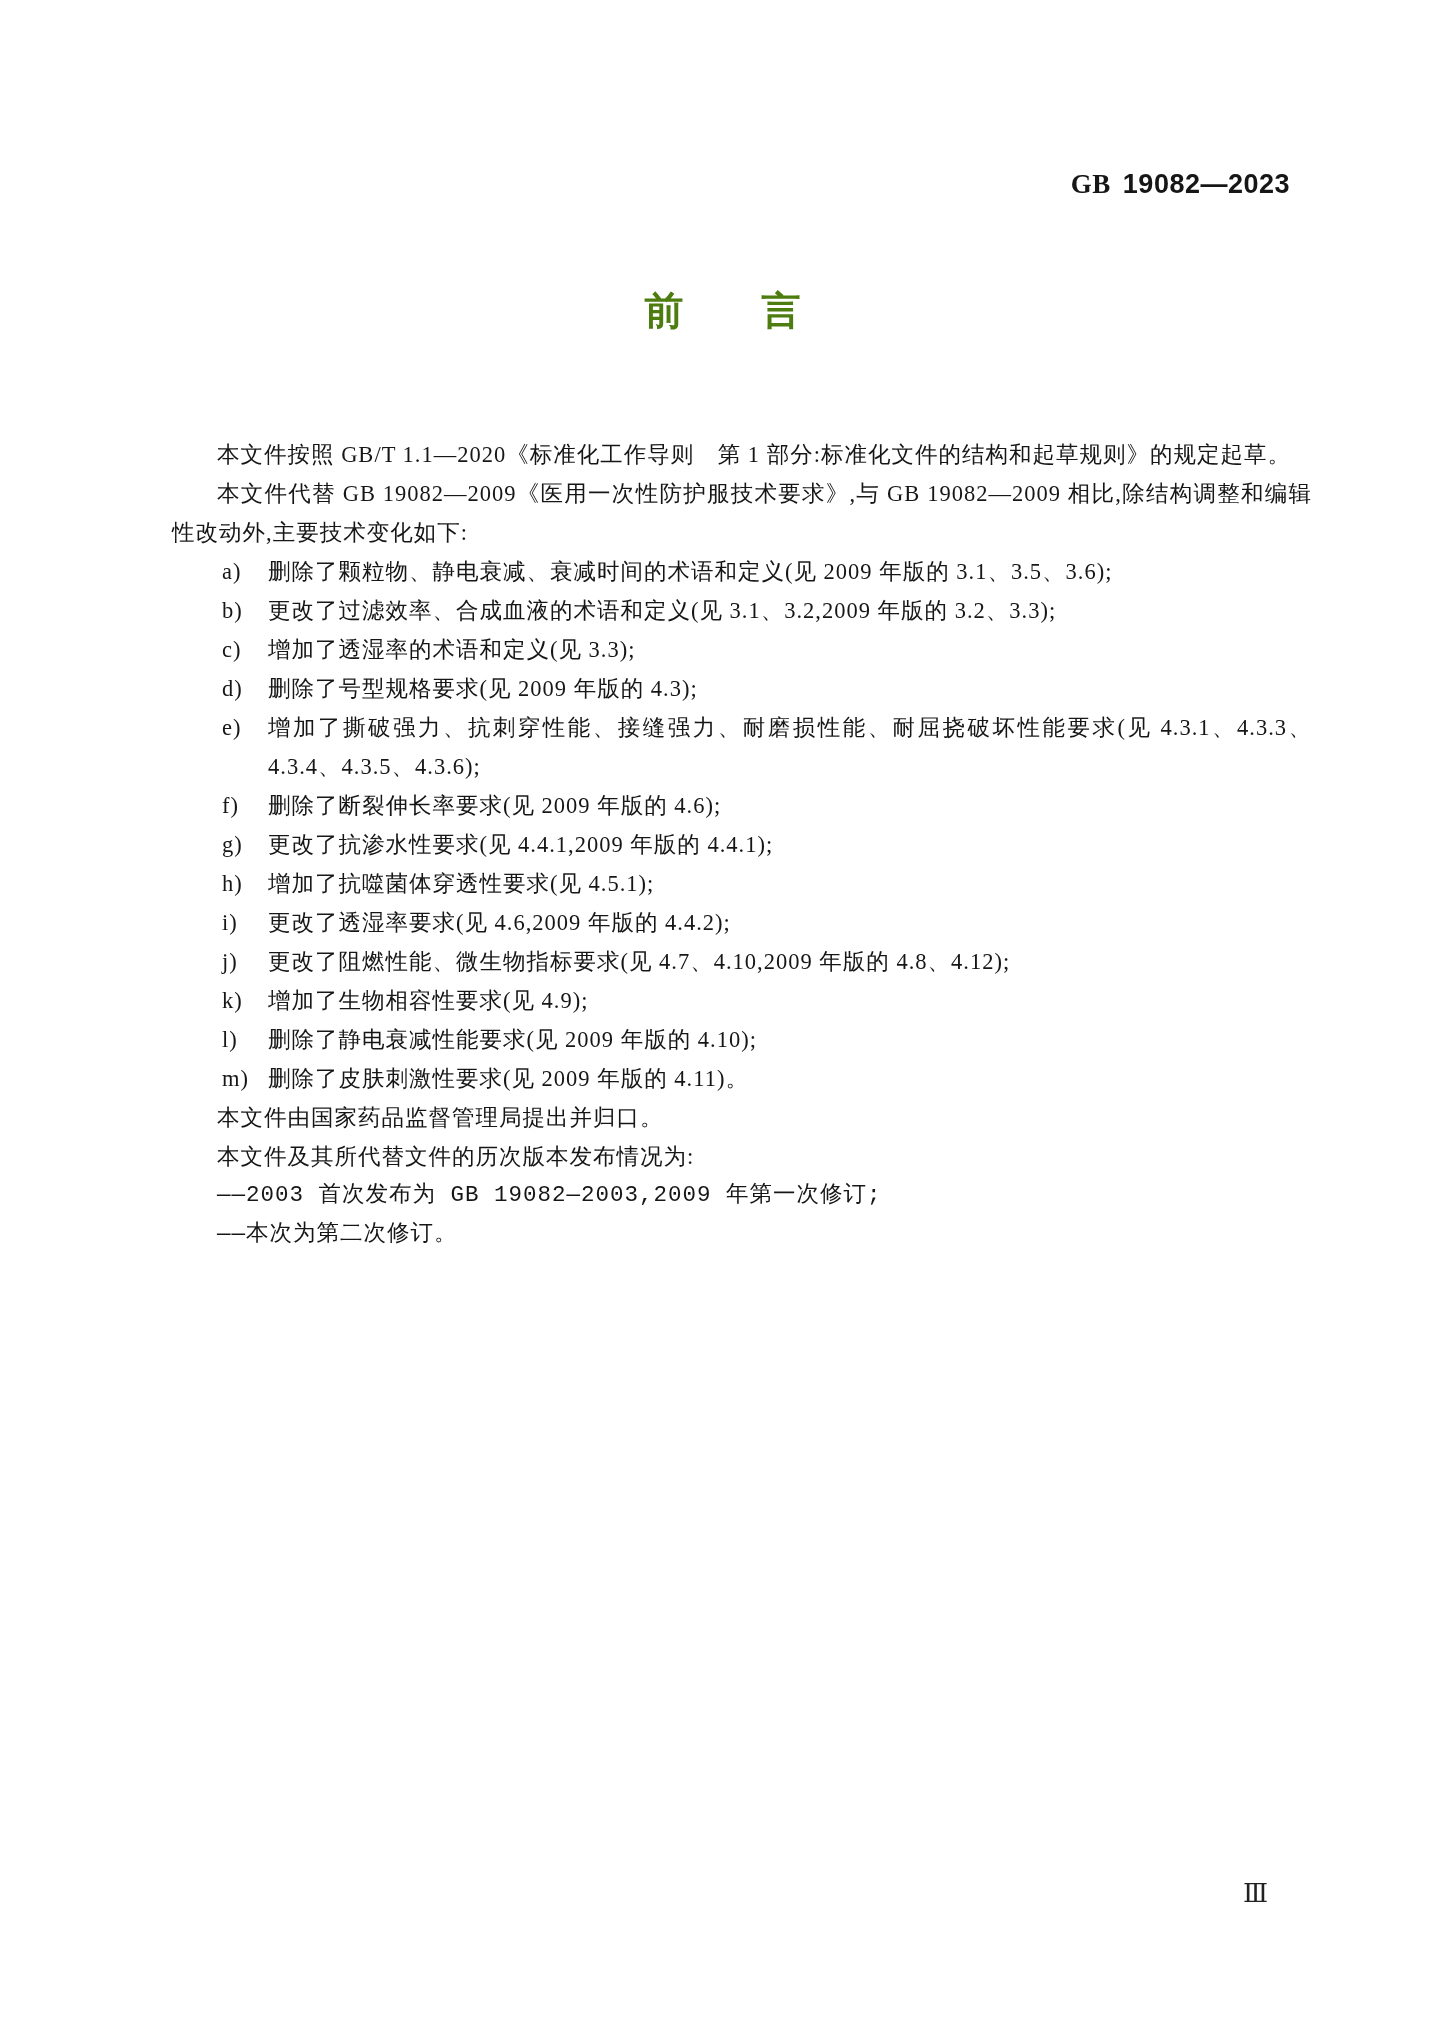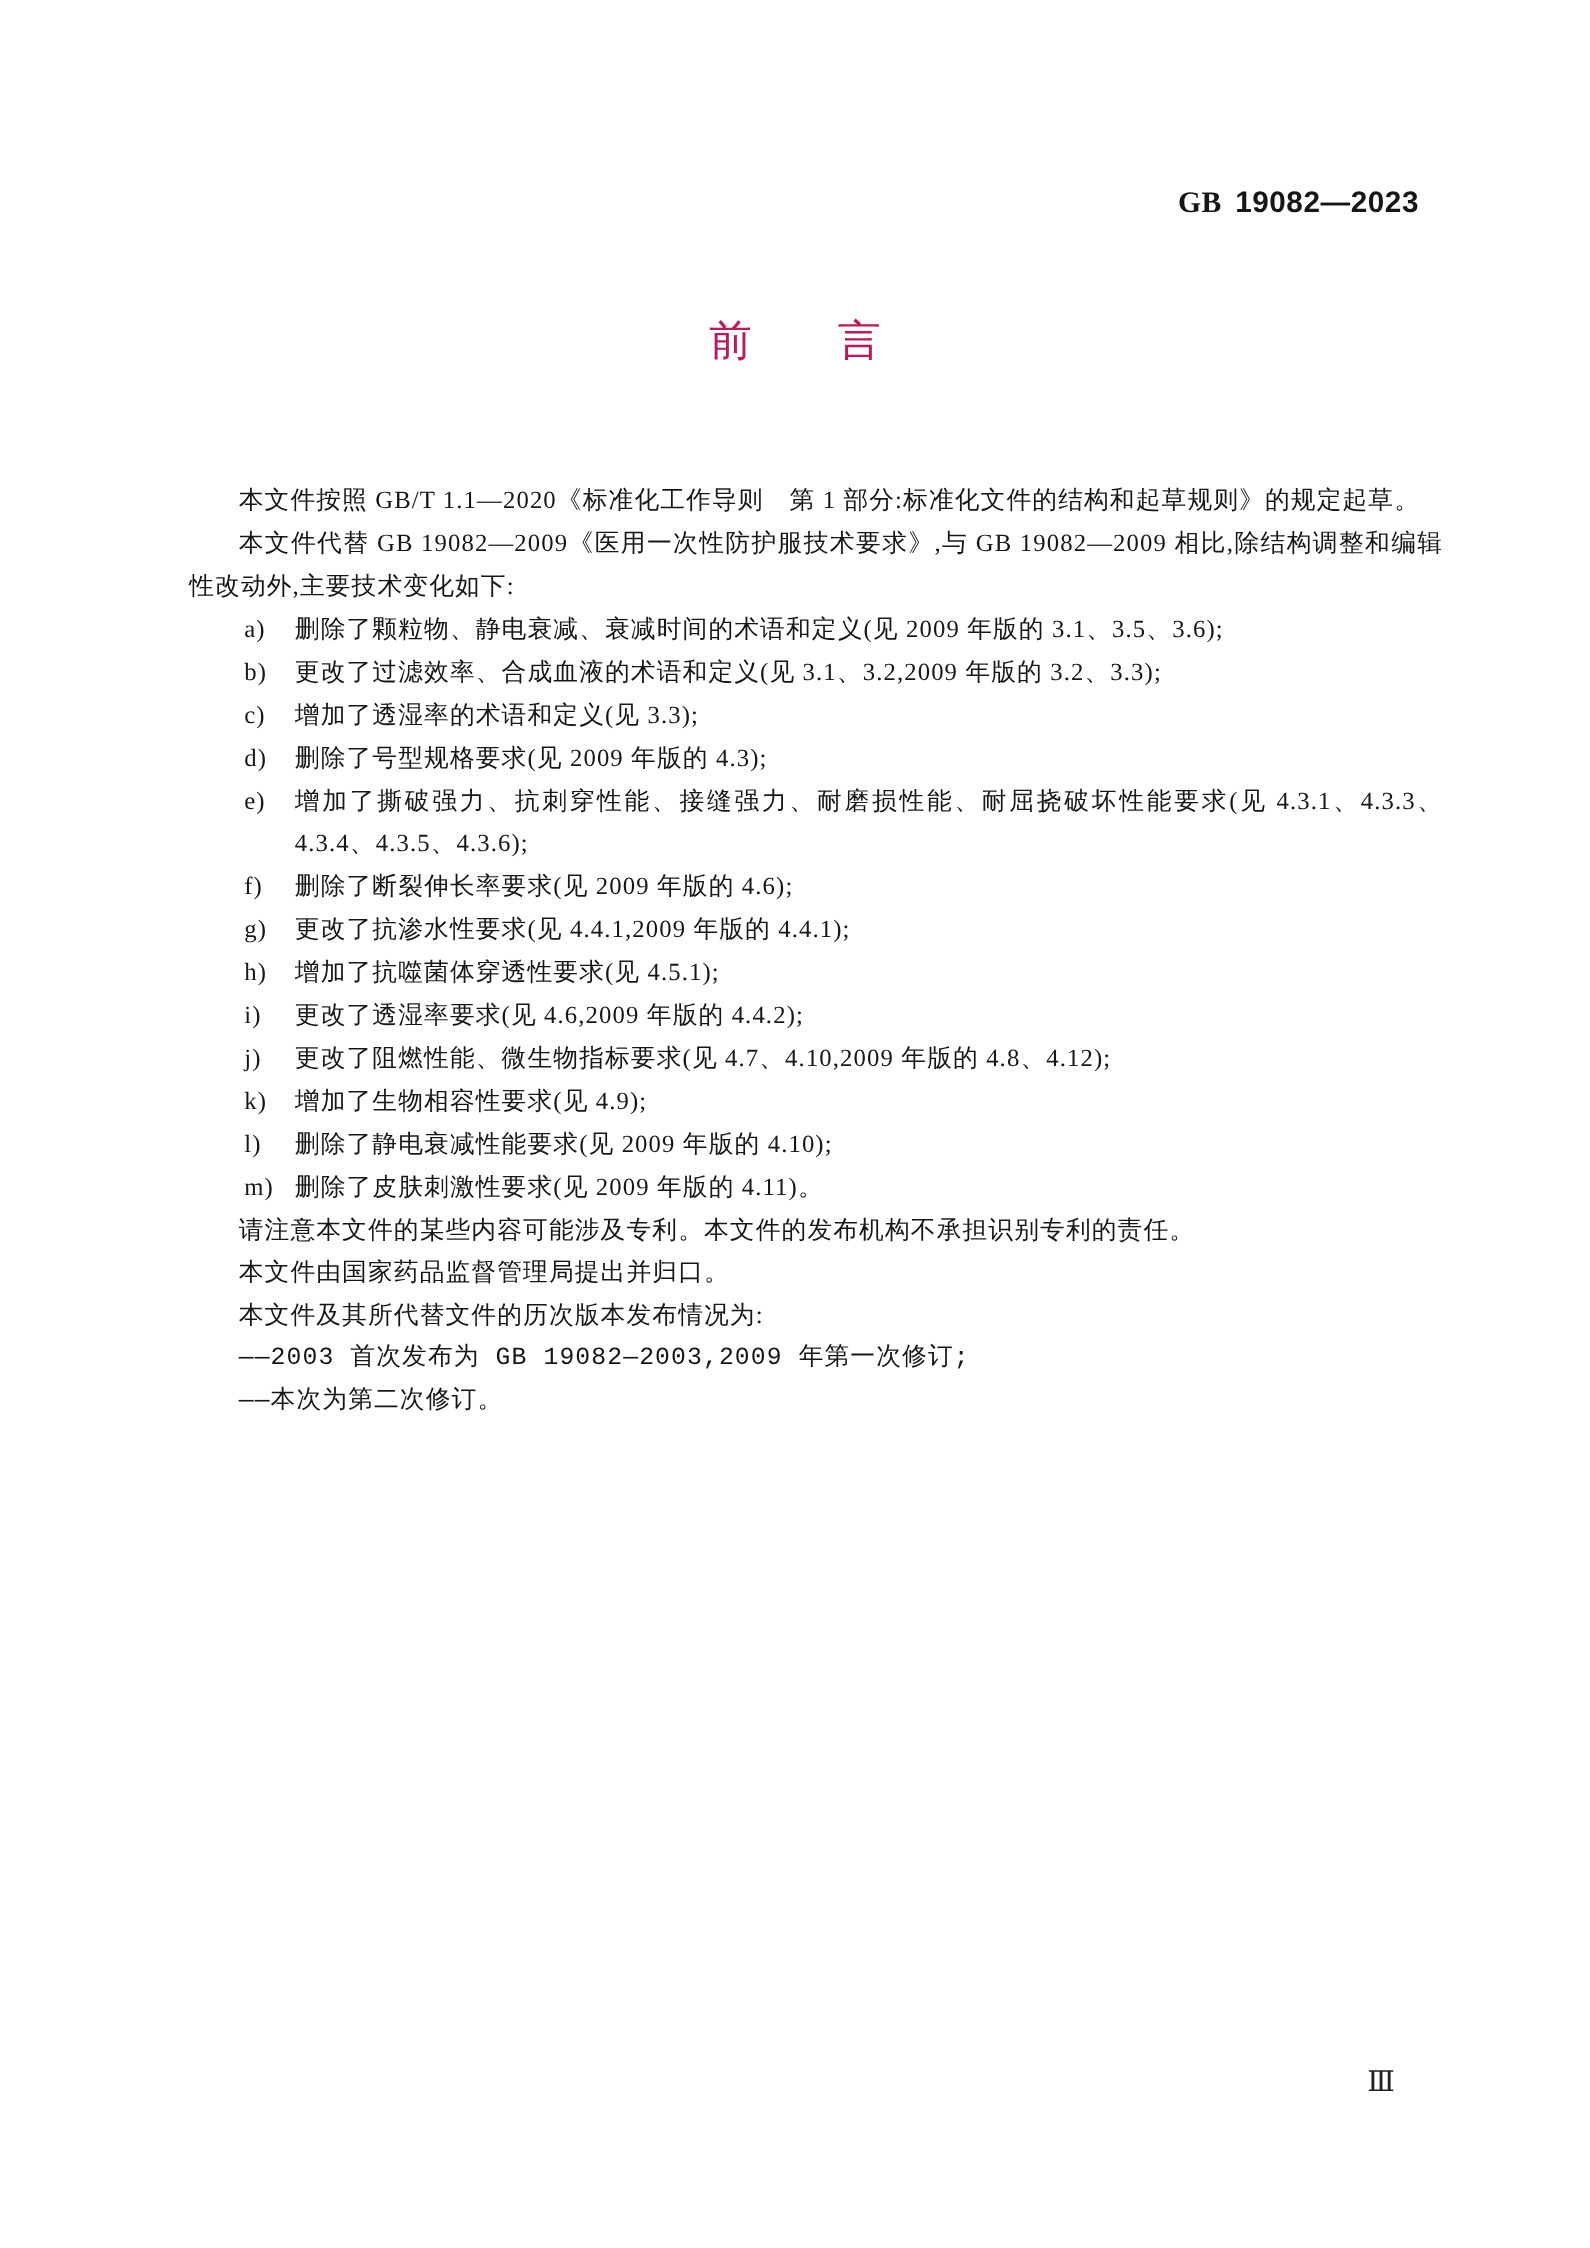"前 言" .fw-title { color: #be185d -> #4d7c0f; font-weight: normal -> bold }
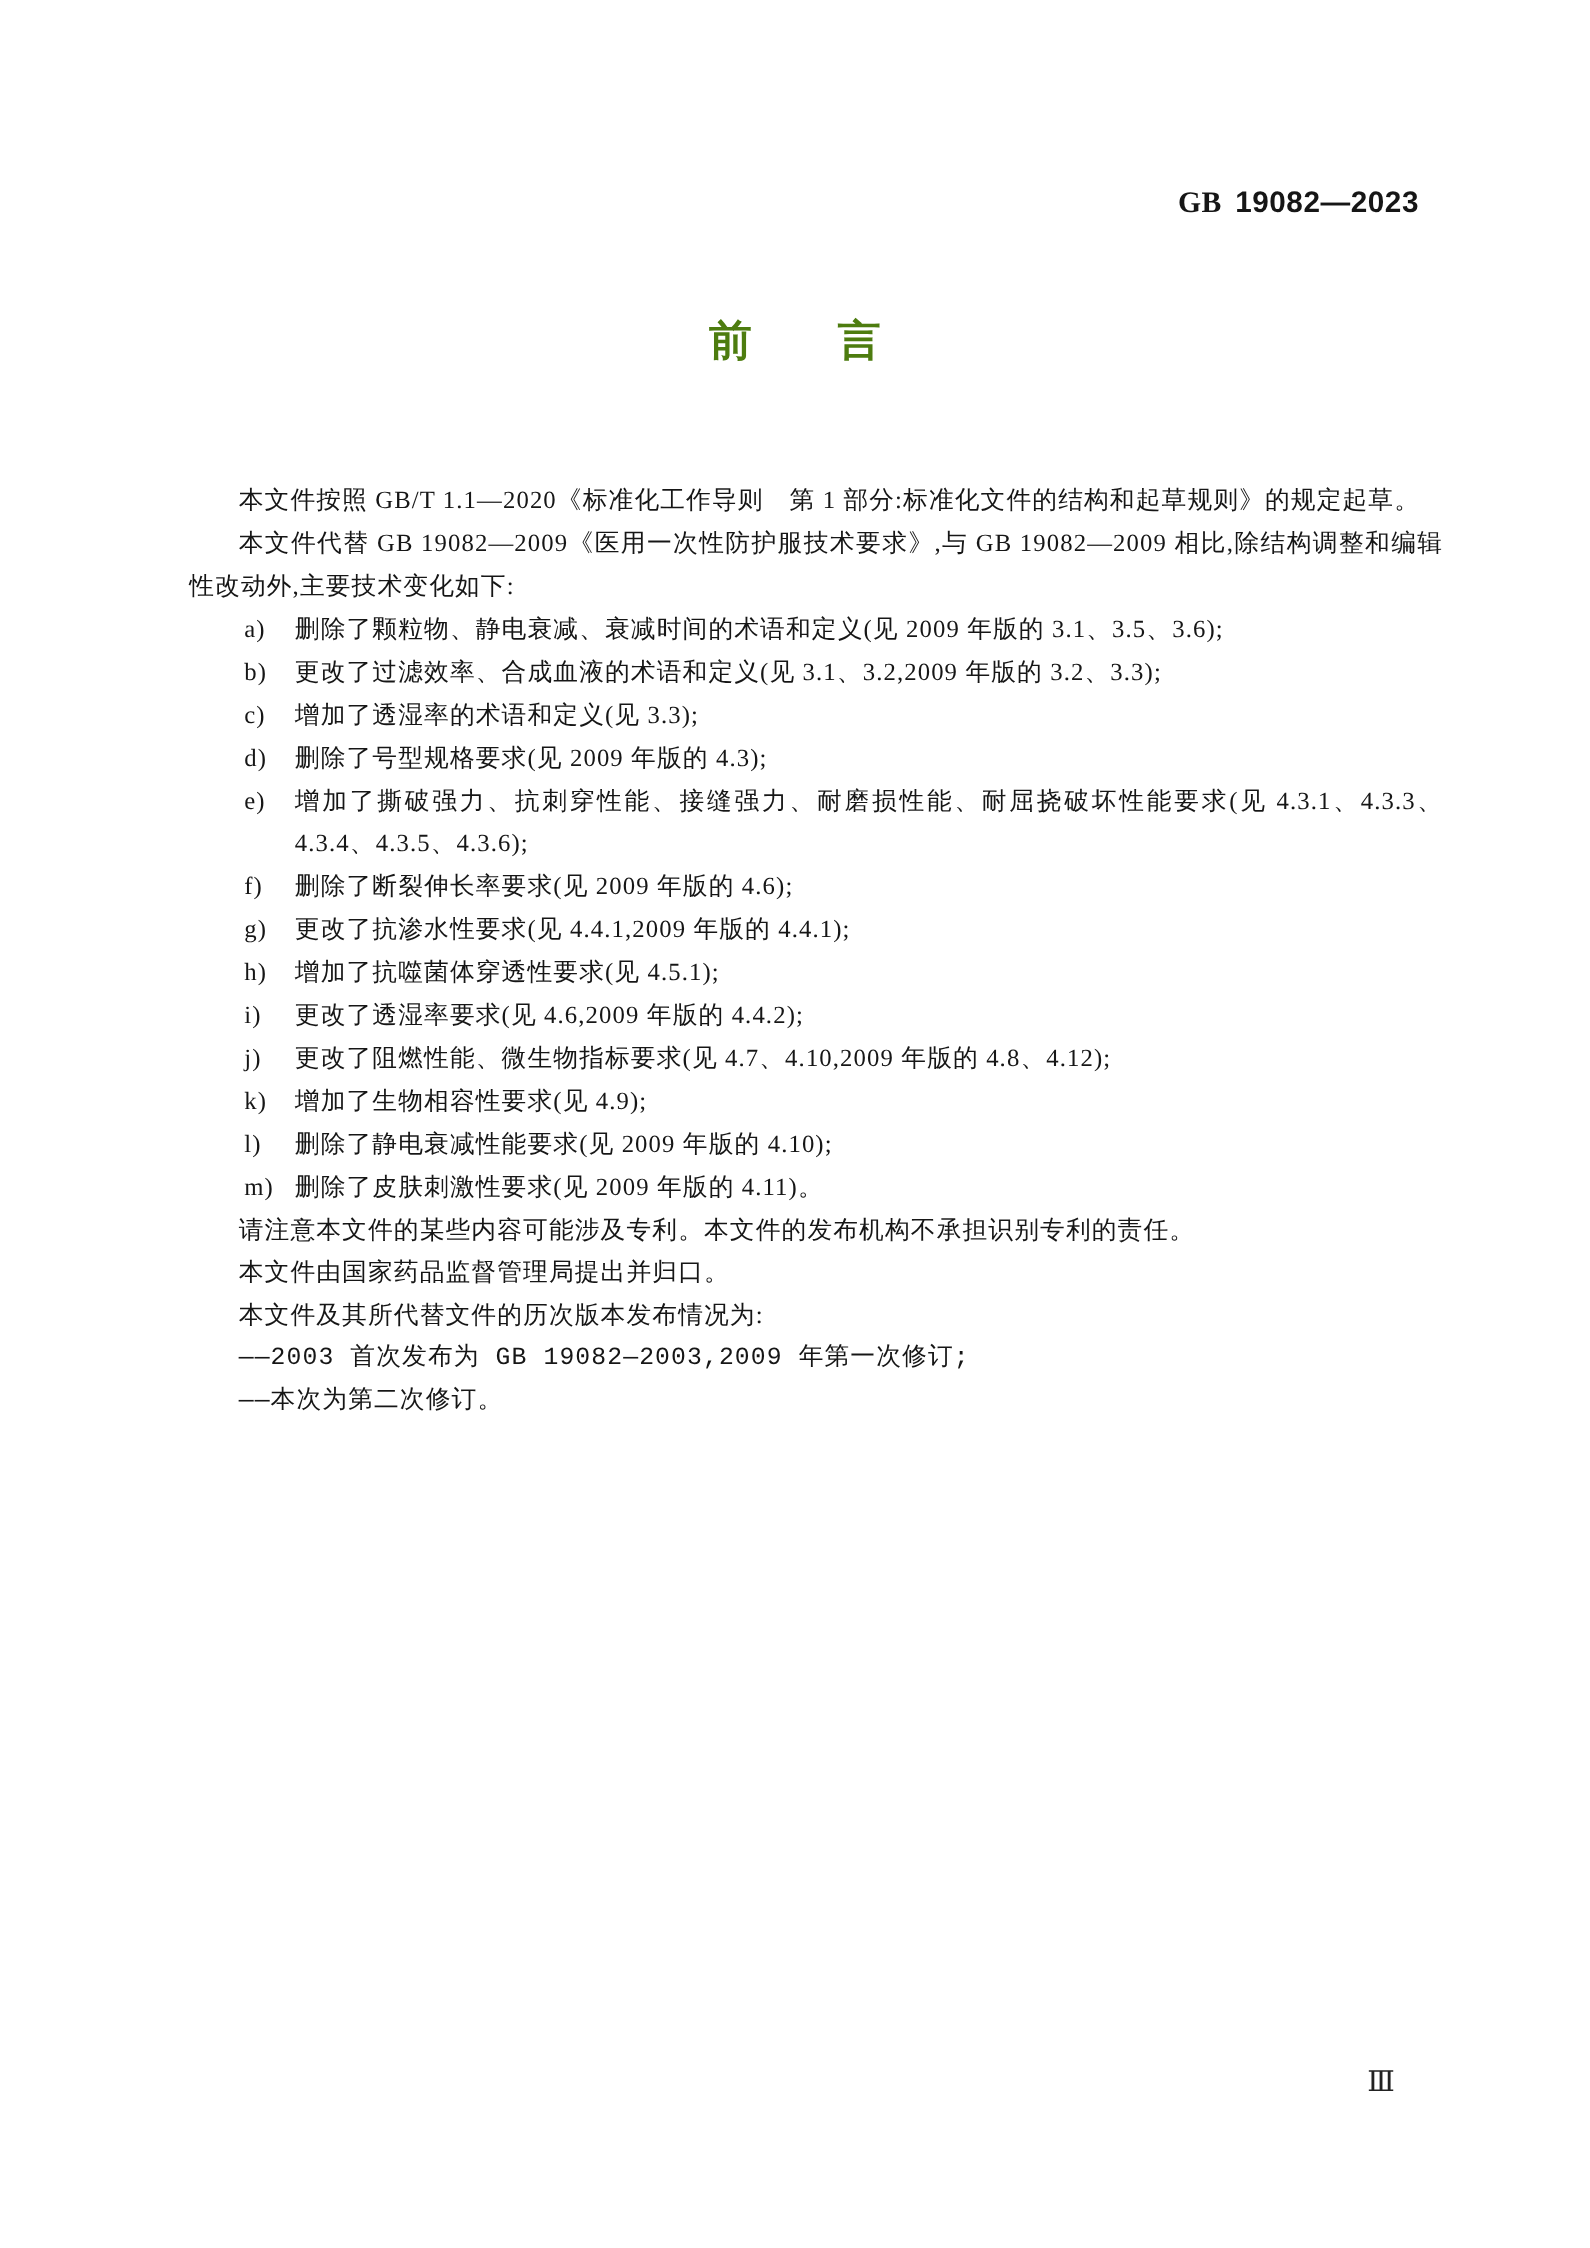"请注意本文件的某些内容可能涉及专利。本文件的发布机构不承担识别专利的责任。" p.para { html: <p>请注意本文件的某些内容可能涉及专利。本文件的发布机构不承担识别专利的责任。</p> -> none }
